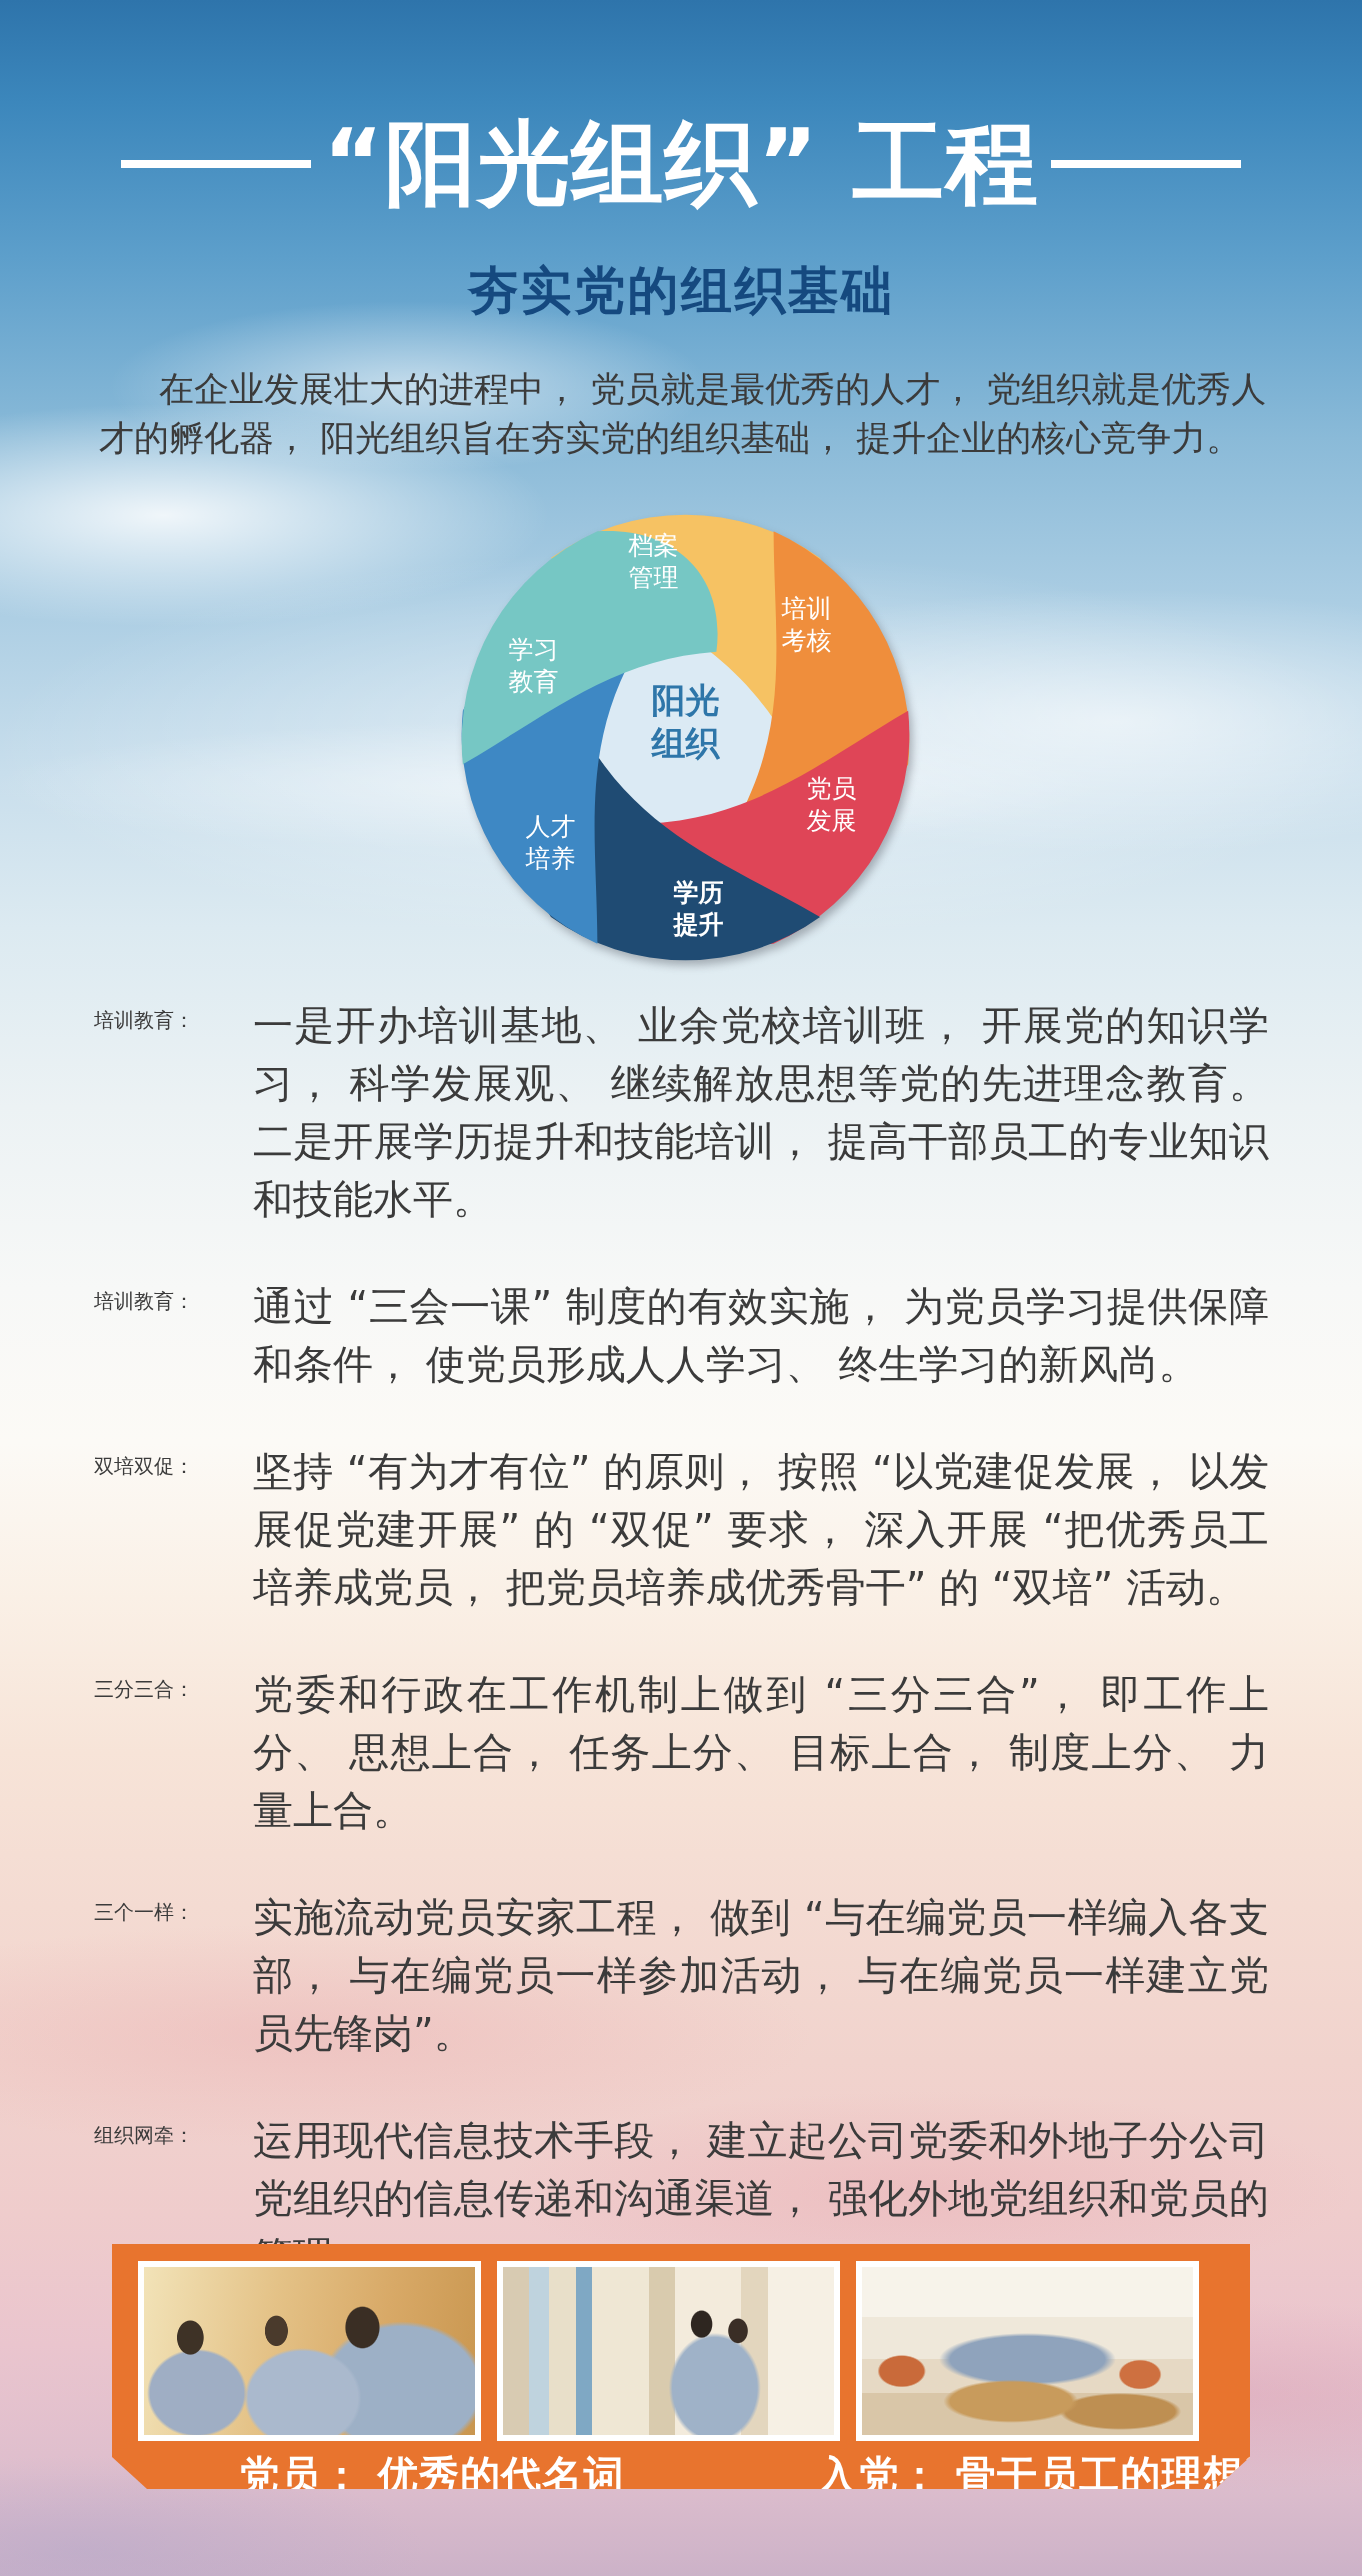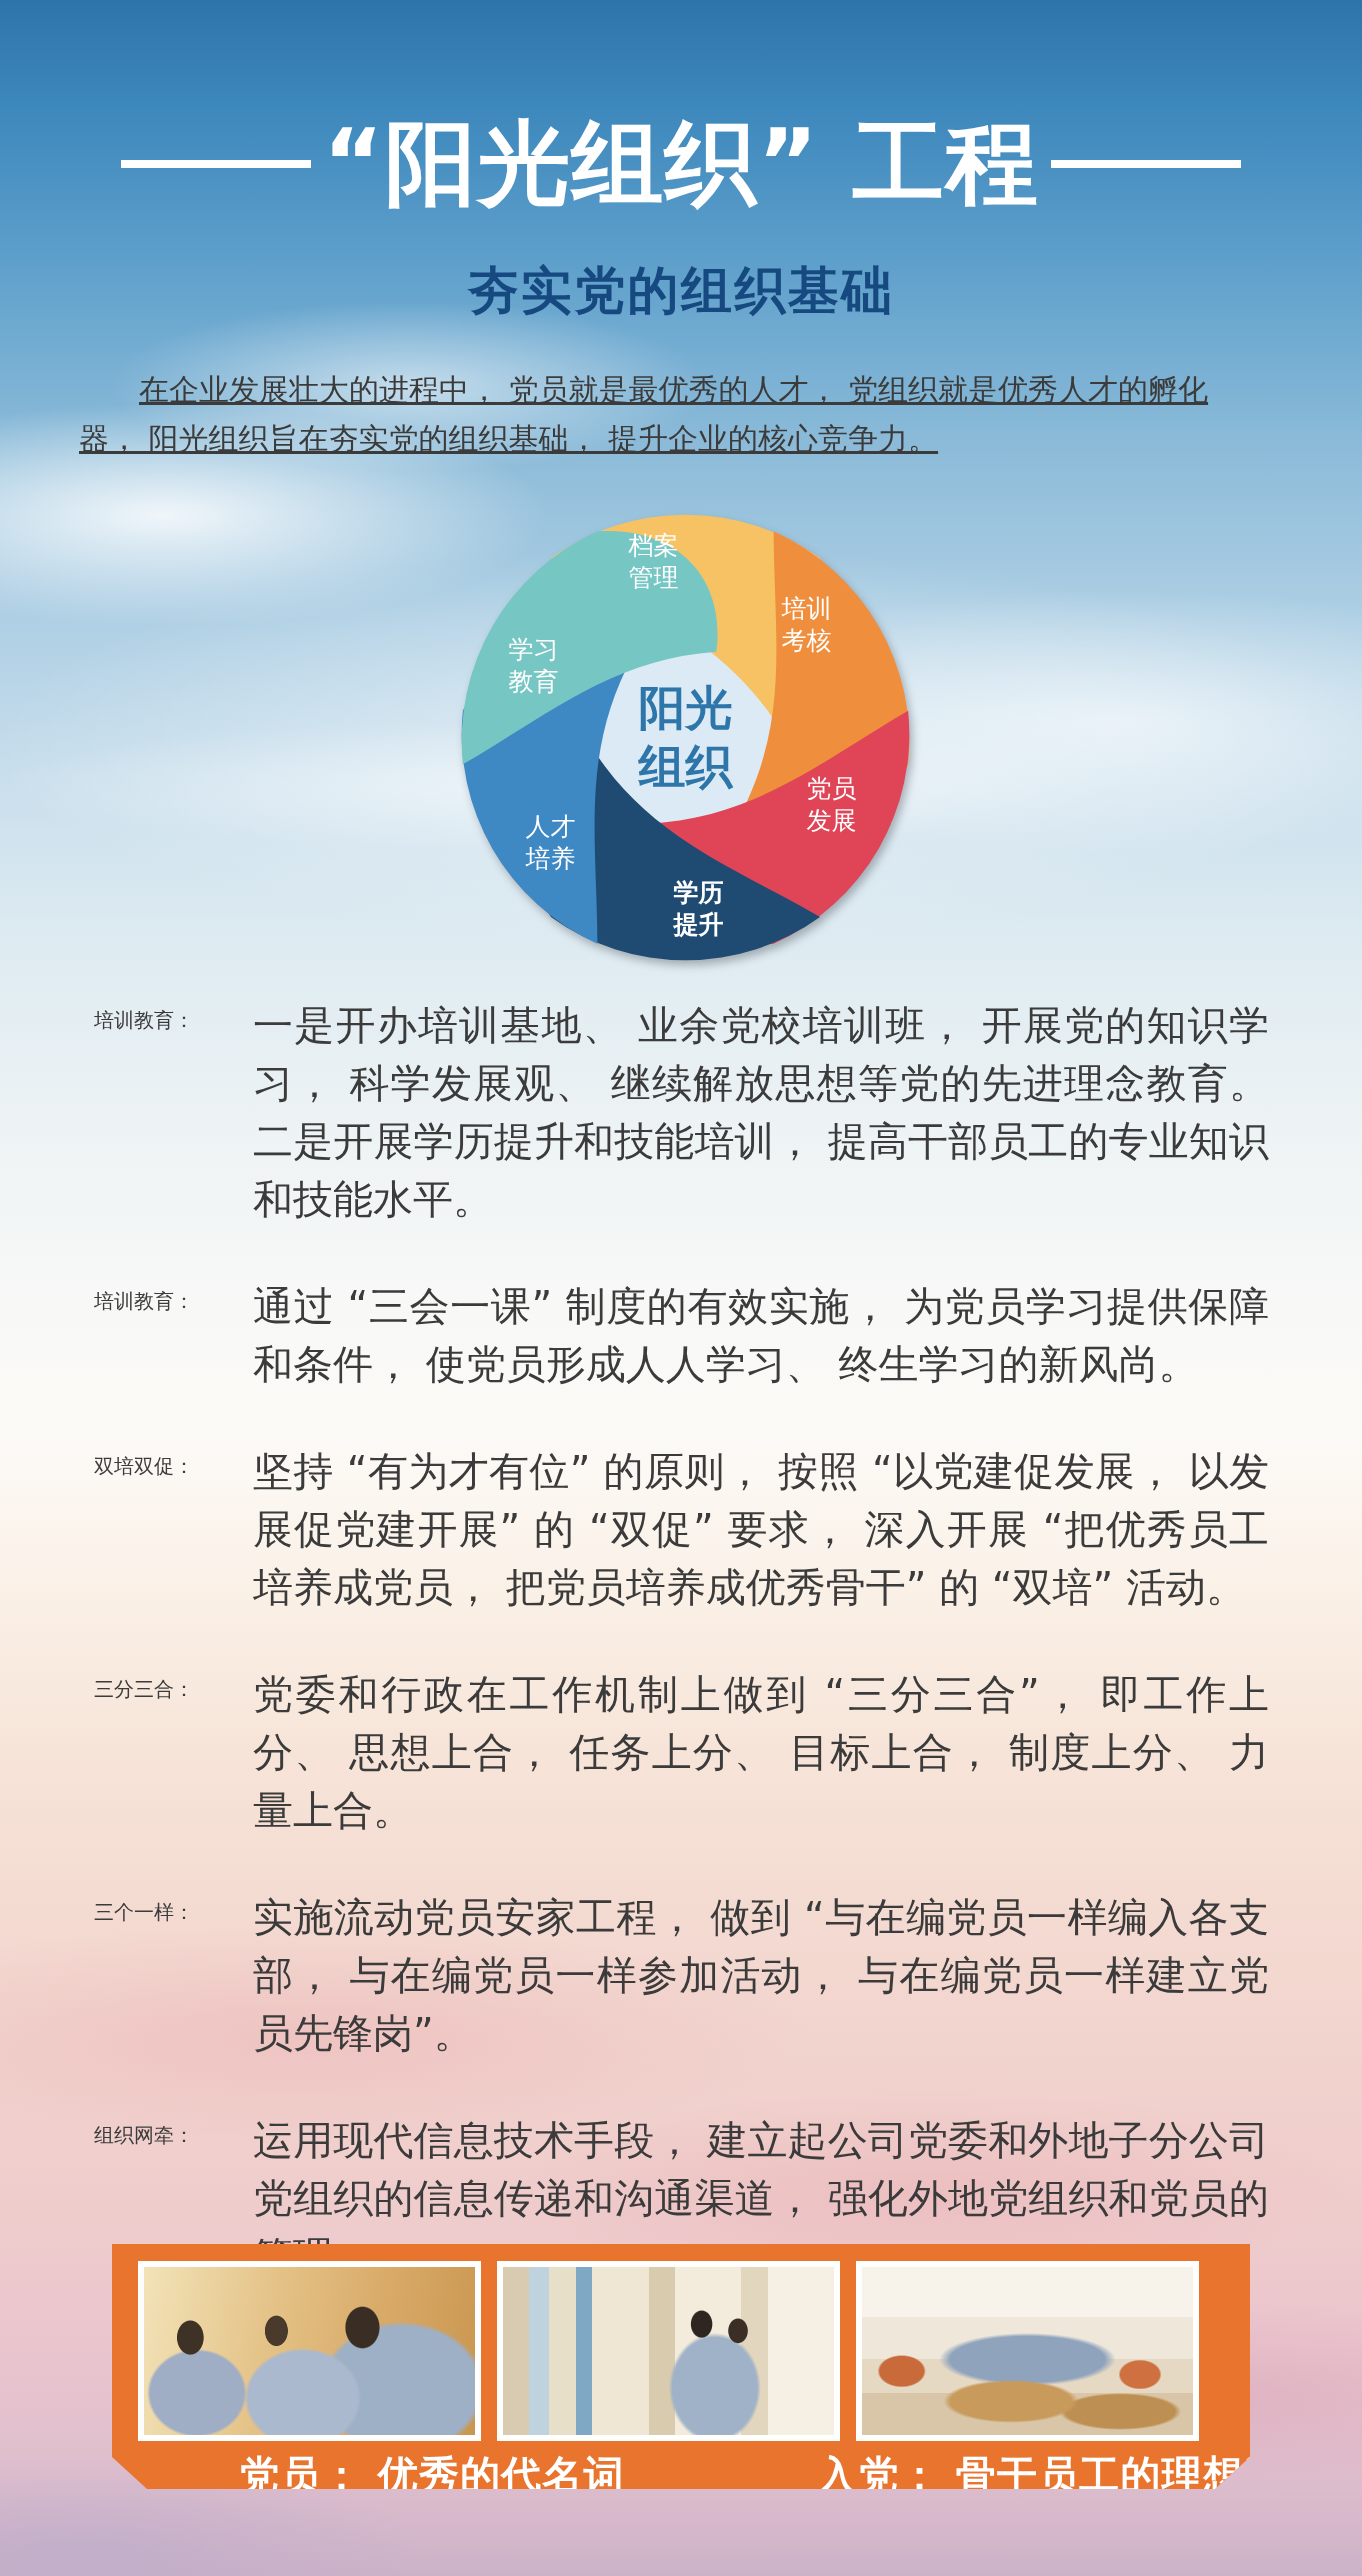"在企业发展壮大的进程中， 党员就是最优秀的人才， 党组织就是优秀人才的孵化器，" .intro { font-size: 30px -> 35px; left: 79px -> 99px; text-decoration: underline -> none }
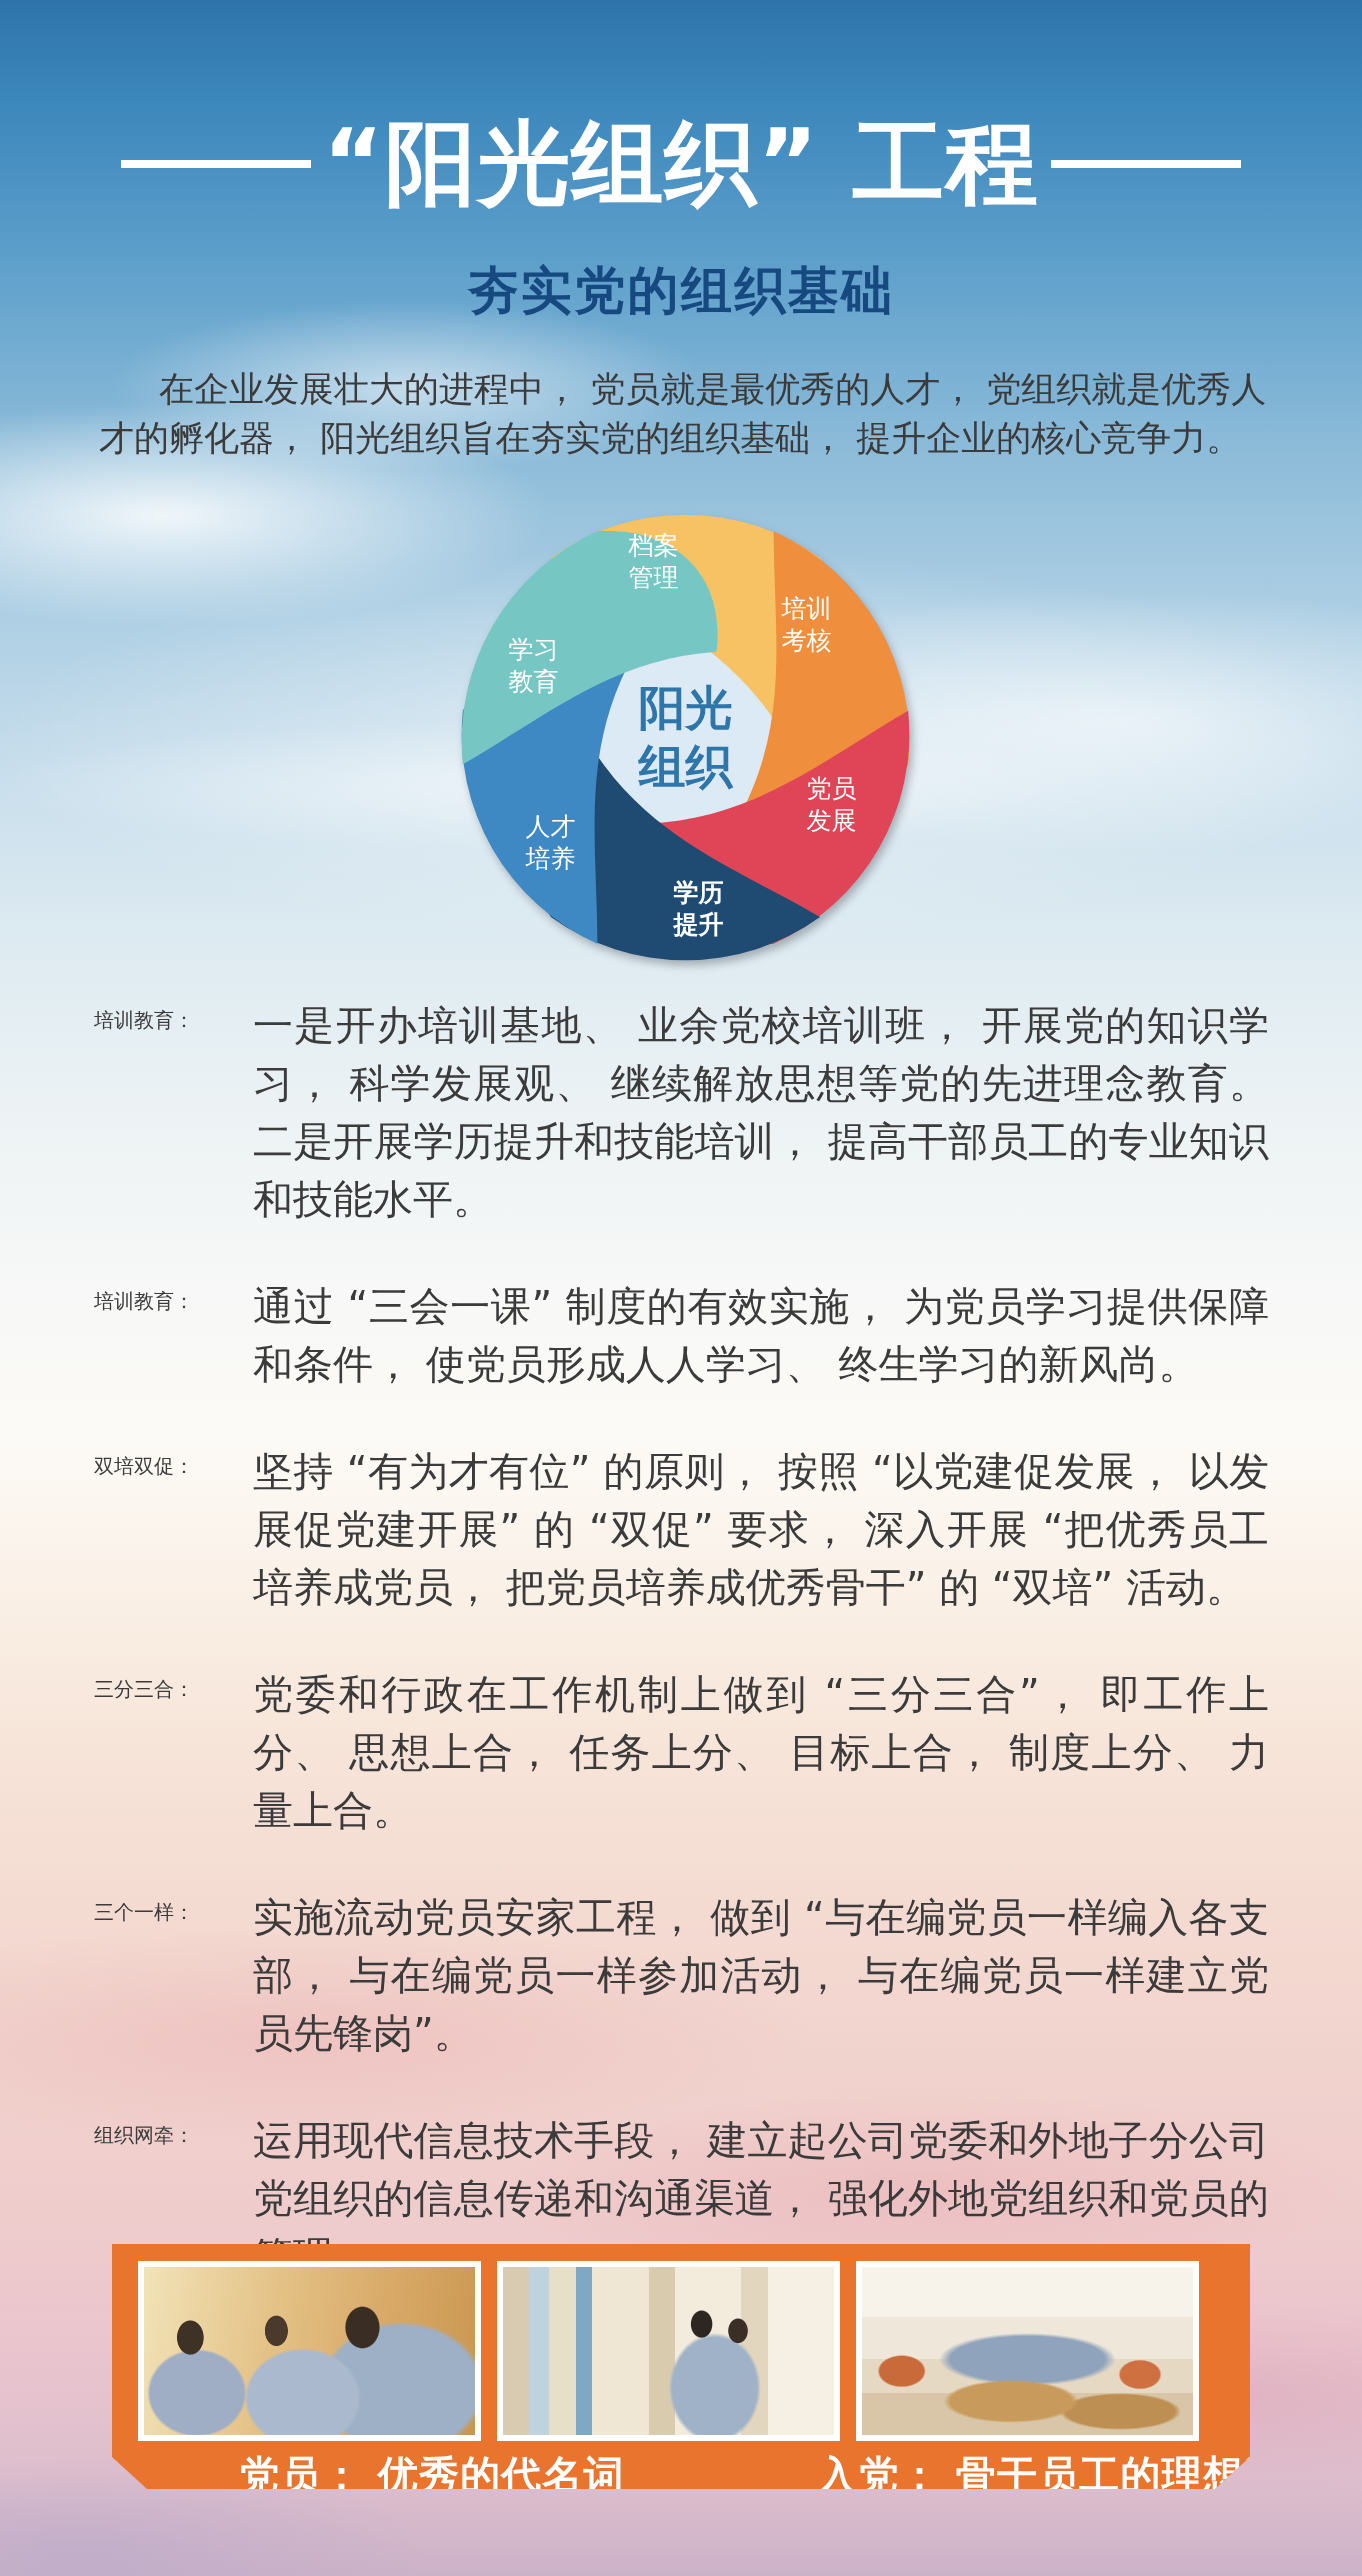"阳光" .hub-label { font-size: 47px -> 34px }
